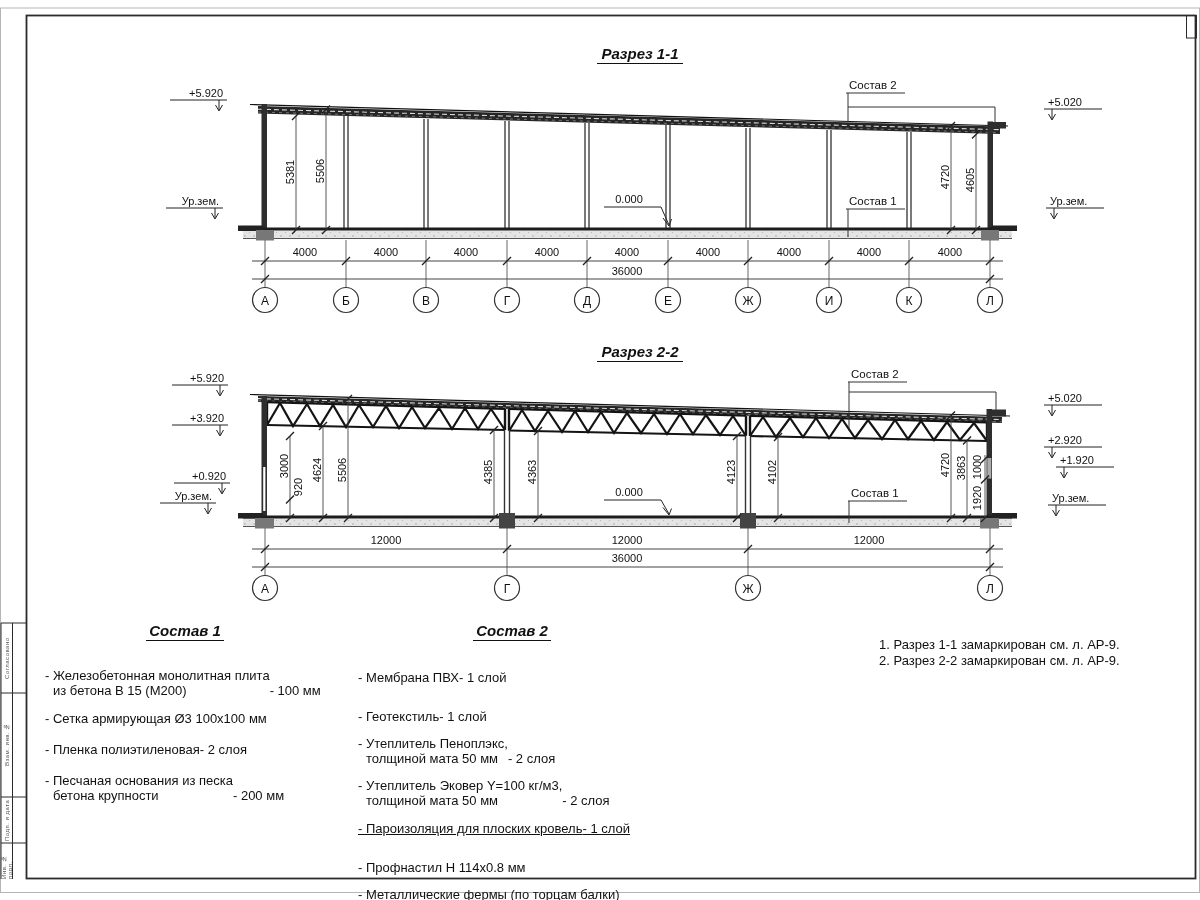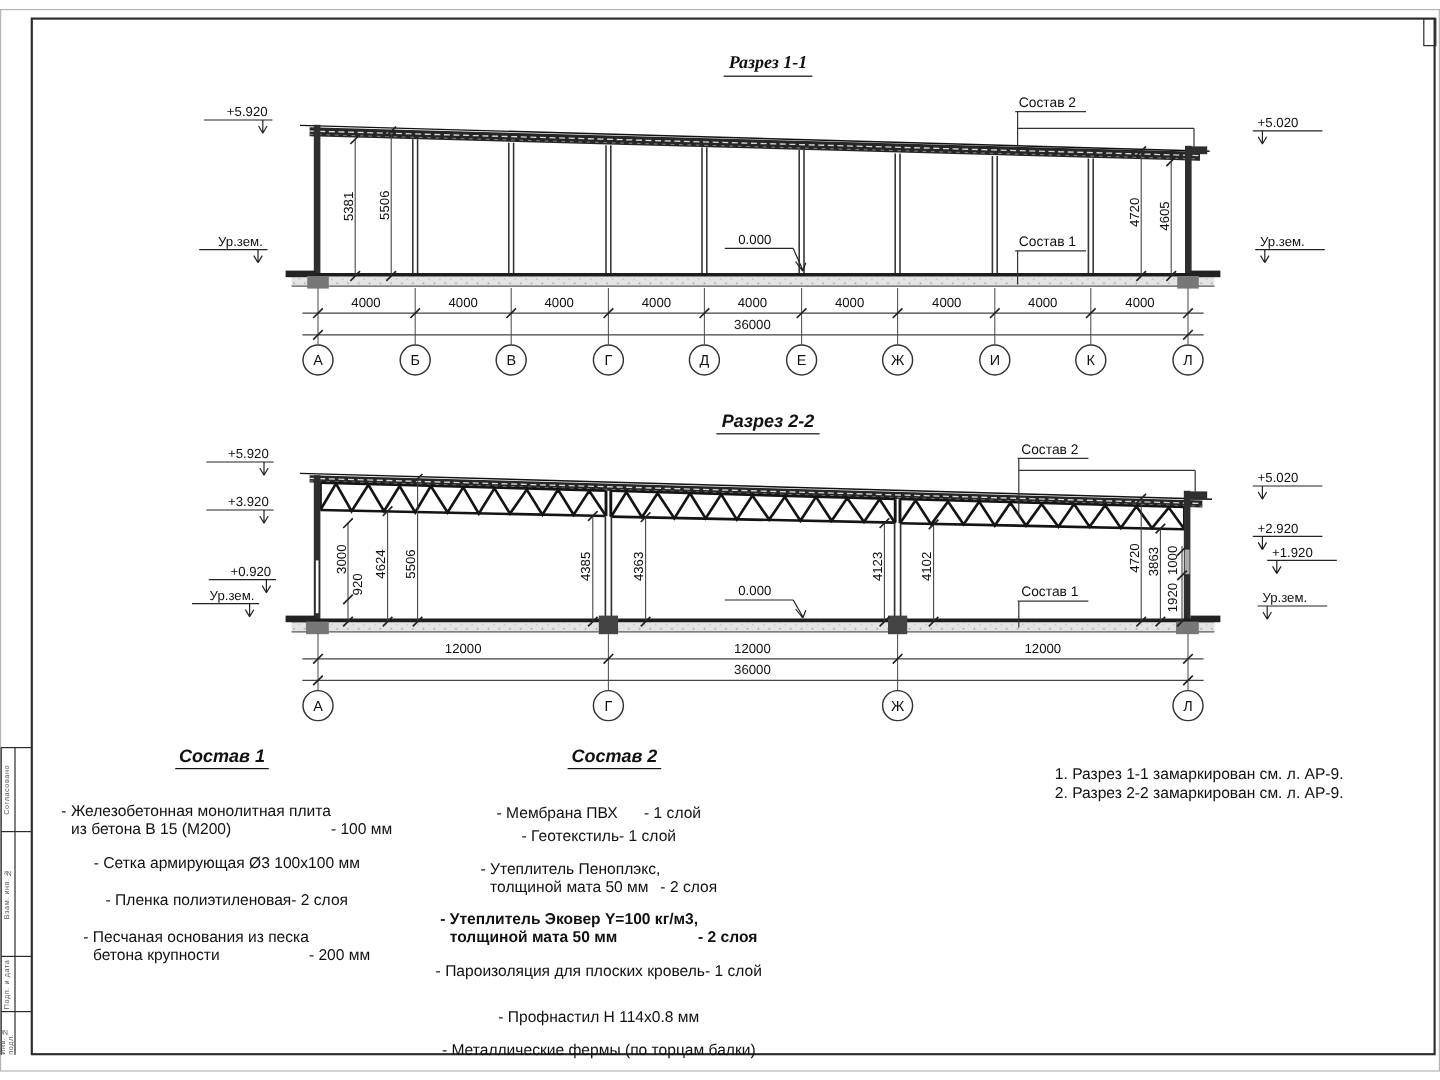"Разрез 1-1" div.ttl-wrap { font-family: Liberation Serif, serif -> none }
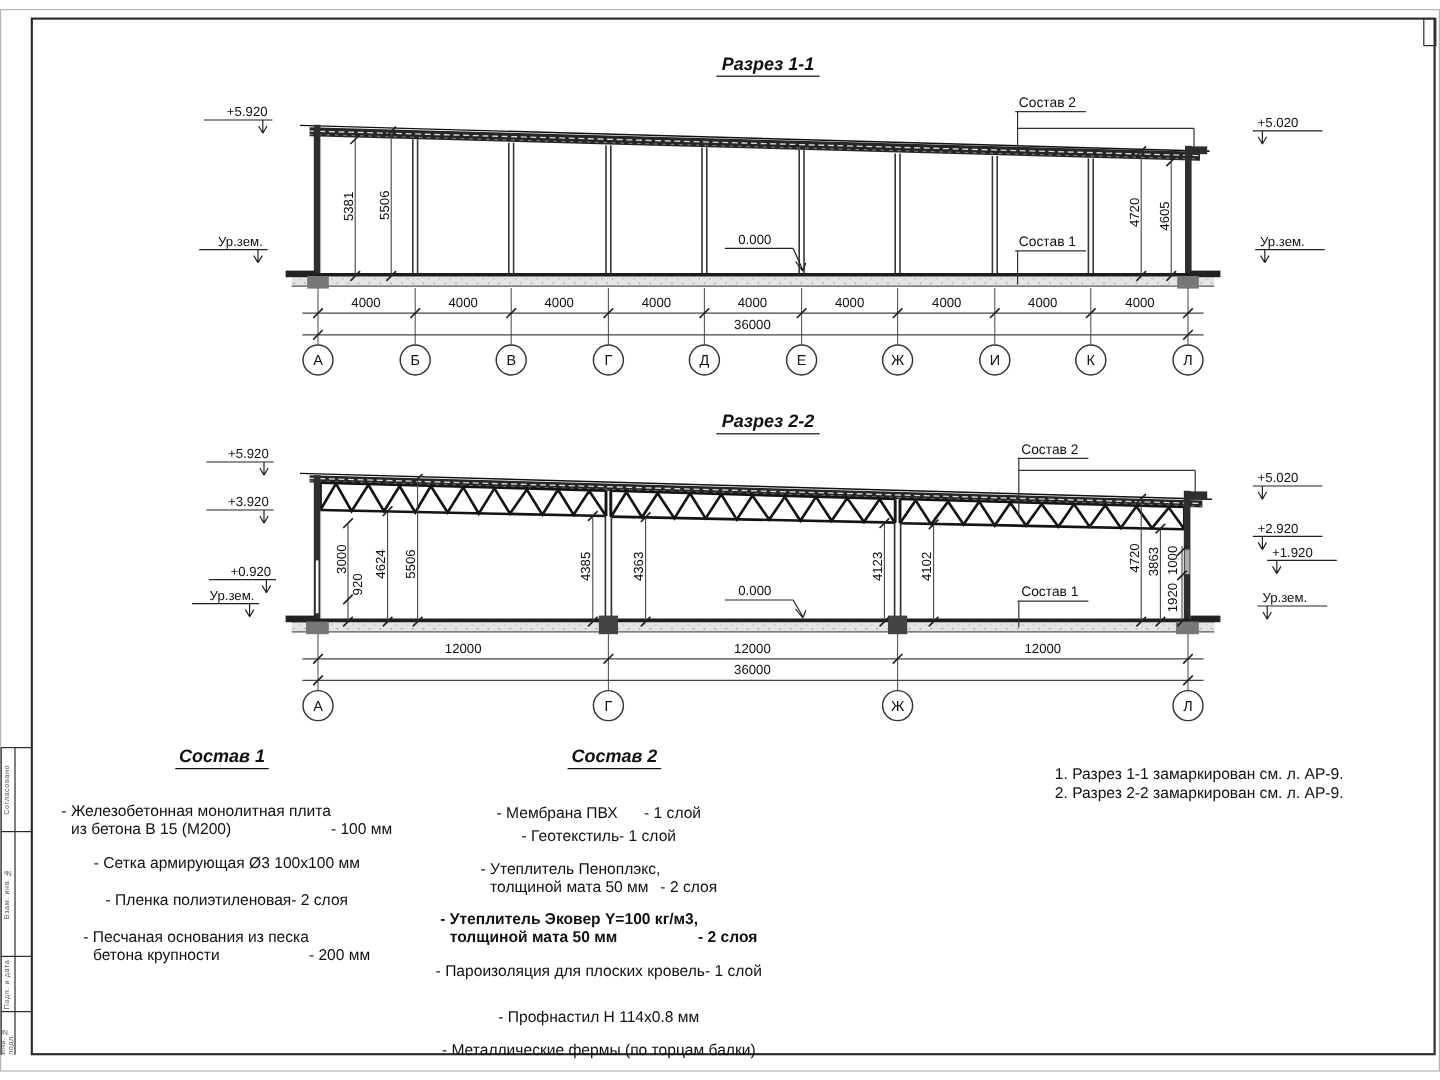"- Железобетонная монолитная плита" .row { justify-content: center -> flex-start }
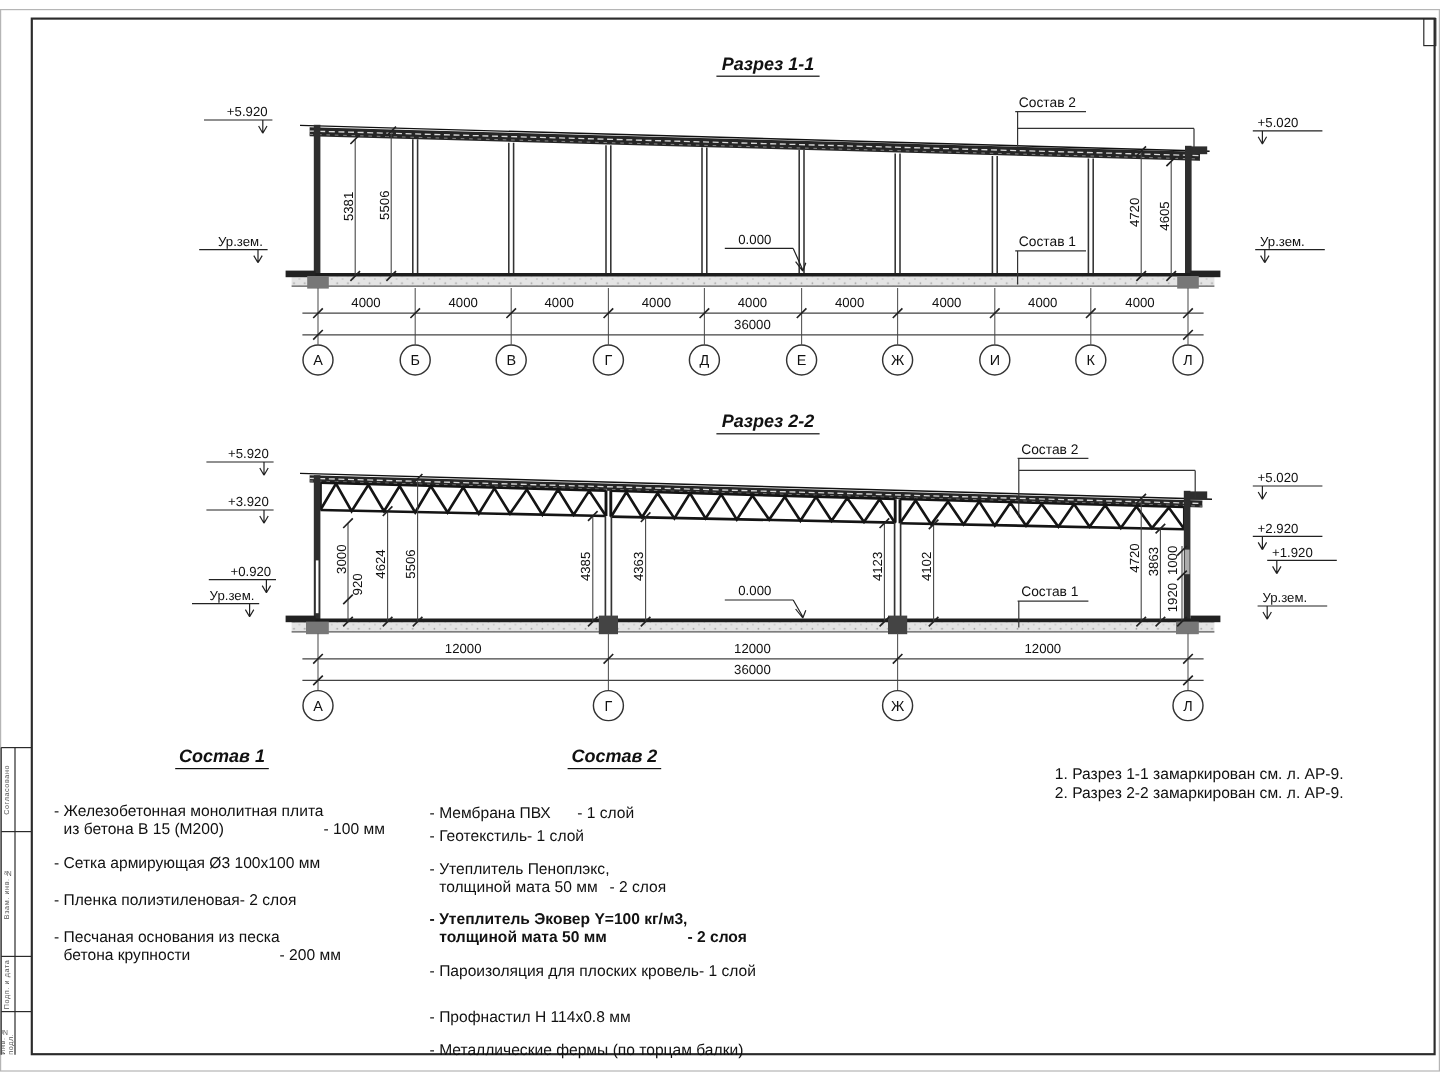"- Мембрана ПВХ" div.row { gap: 22px -> none; margin-bottom: 4px -> 24px }
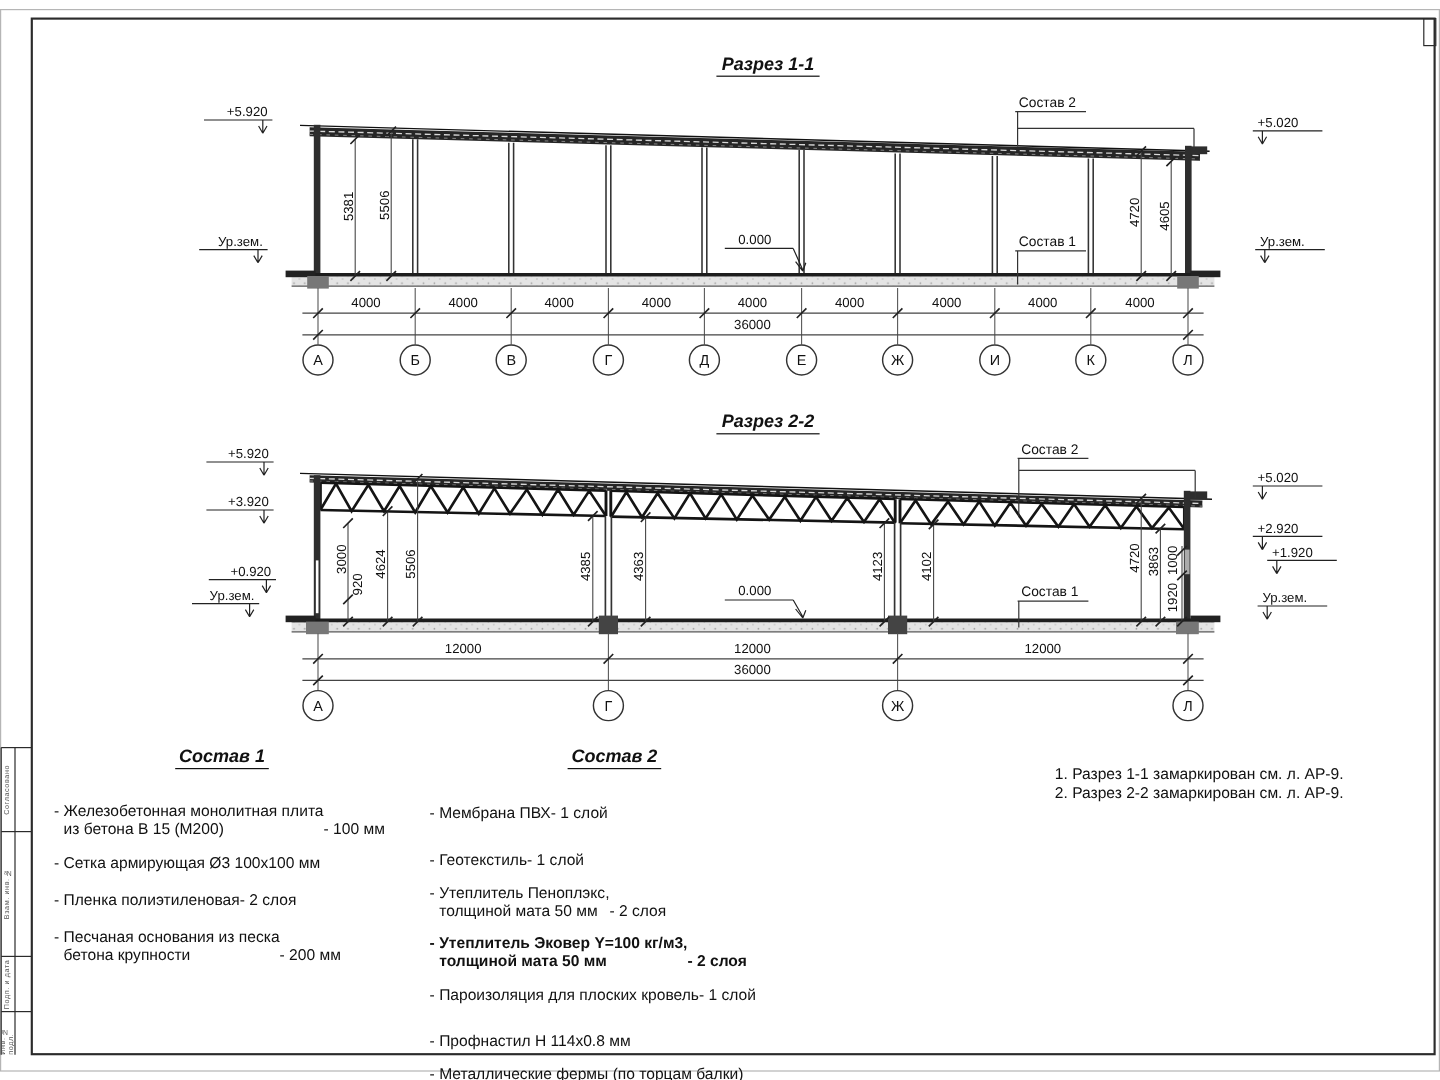"- Утеплитель Эковер Y=100 кг/м3," div.row { font-weight: bold -> none }
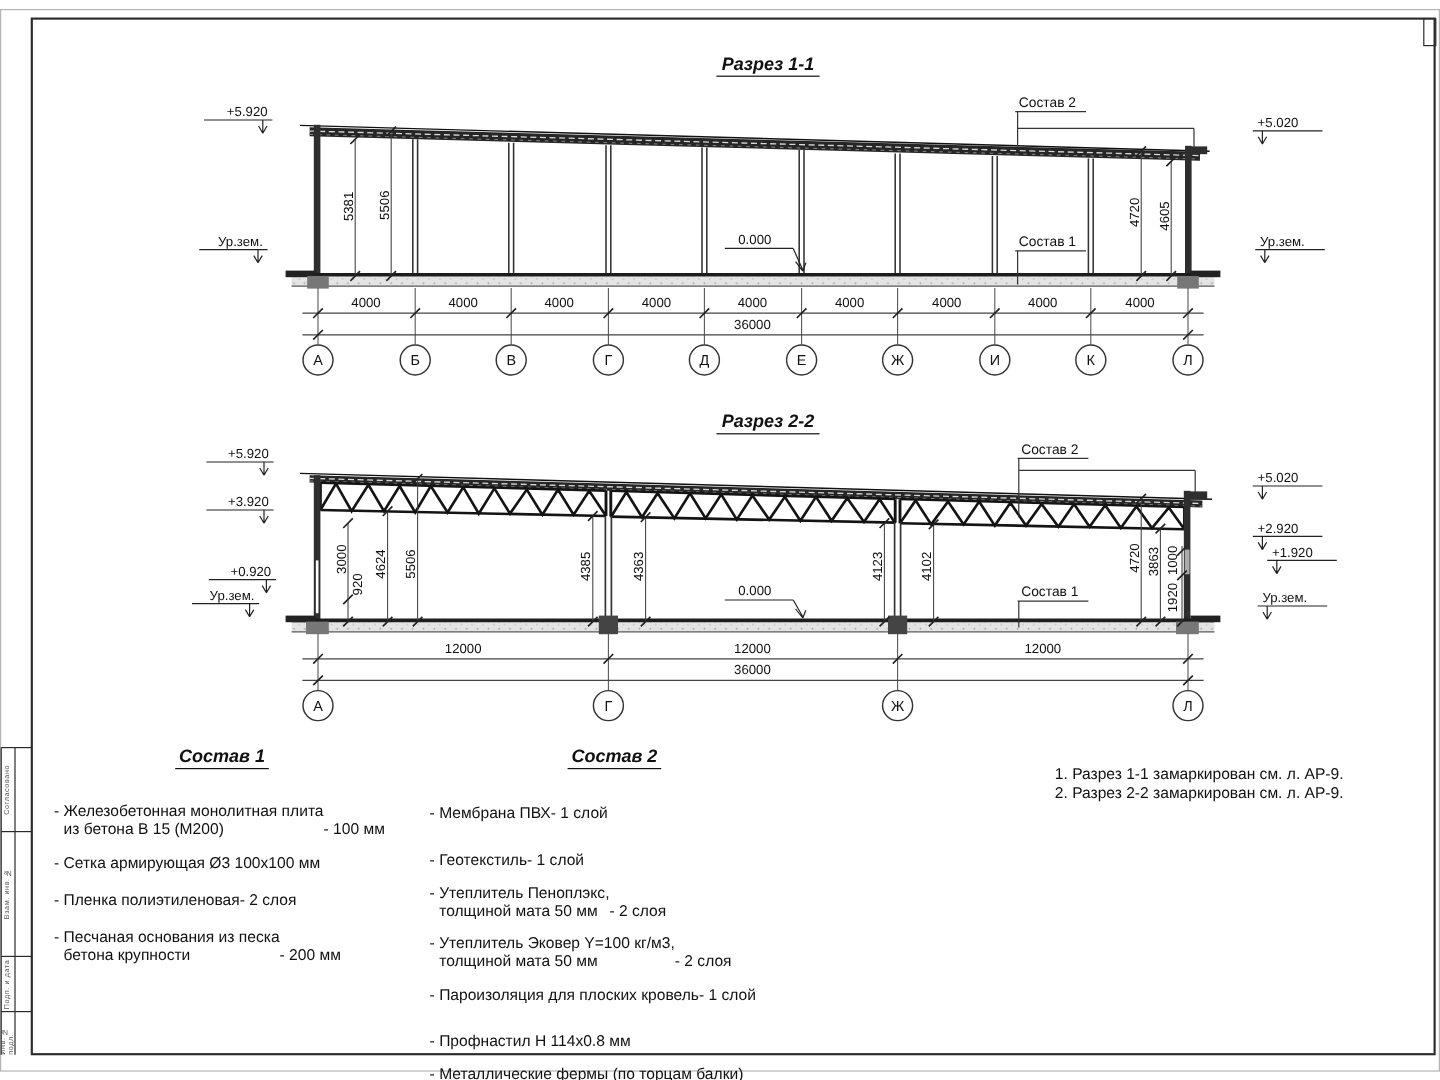"- Пароизоляция для плоских кровель" div.row { text-decoration: none -> underline }
